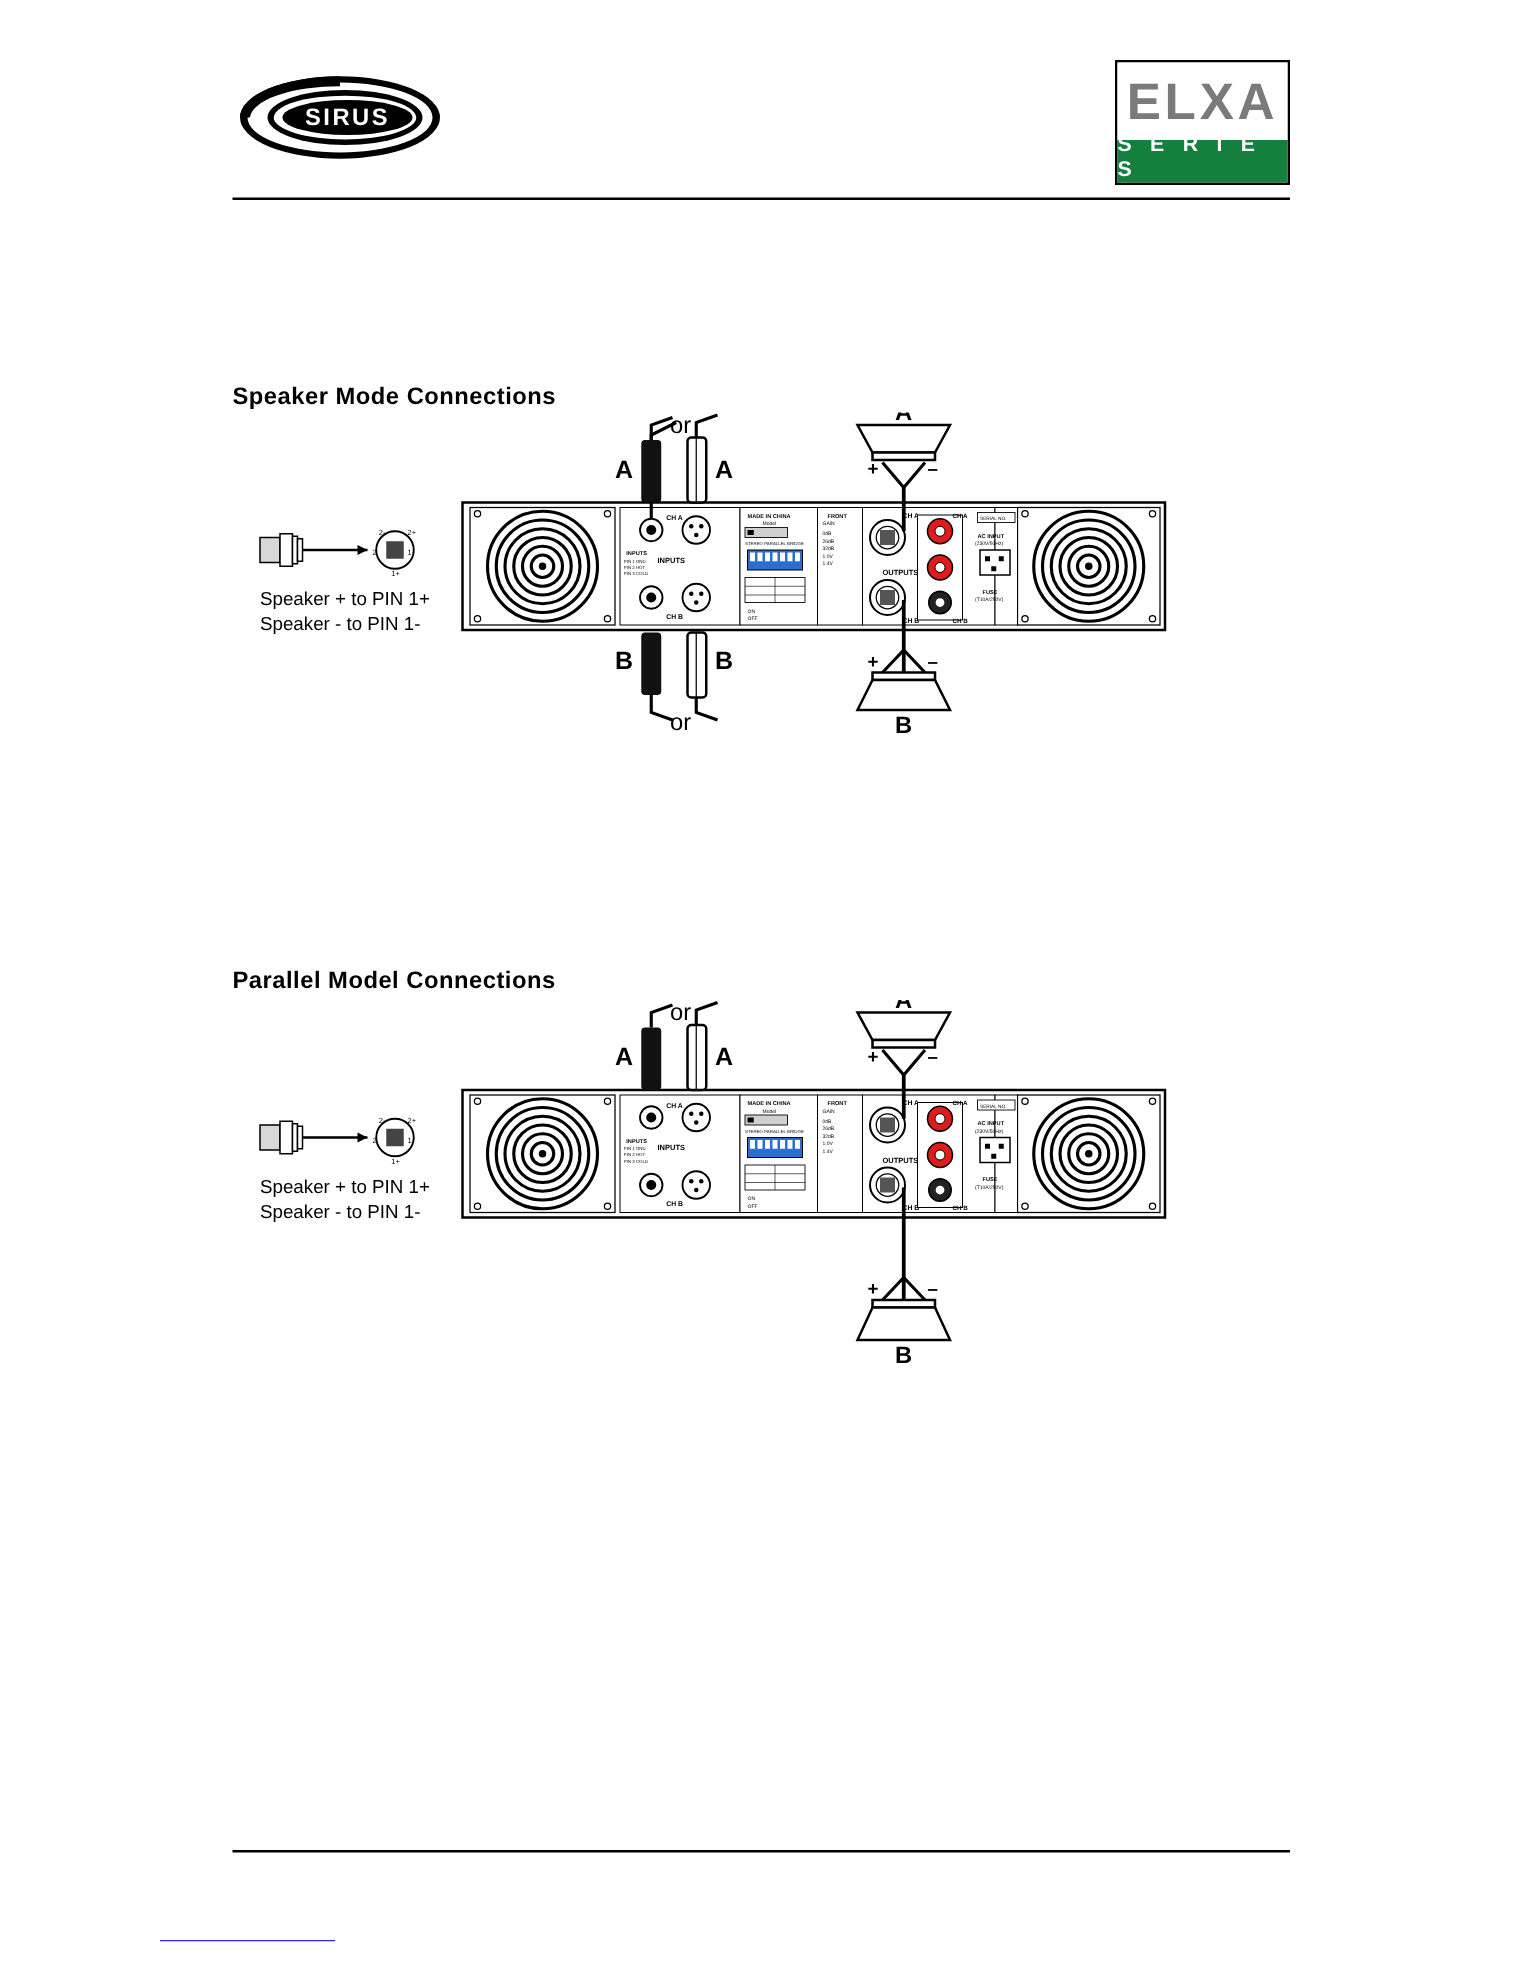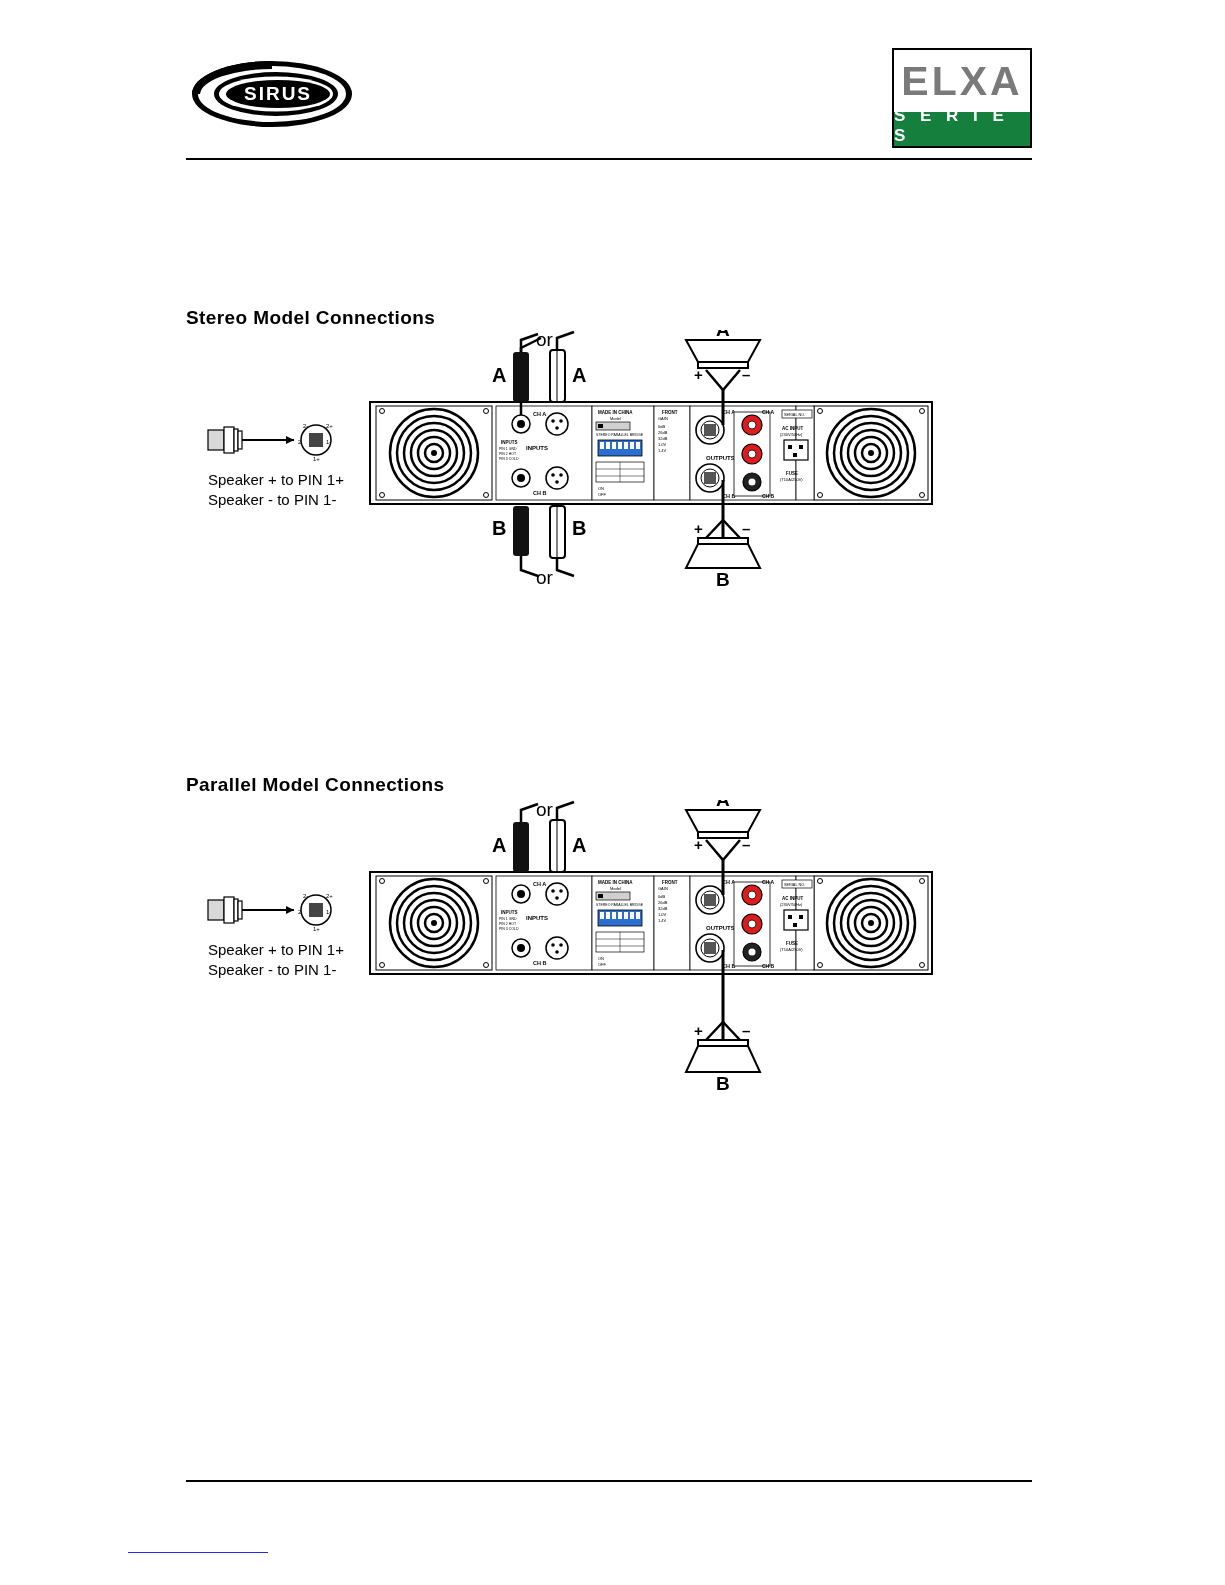"Stereo Model Connections" div.section-title { text: Stereo Model -> Speaker Mode }
